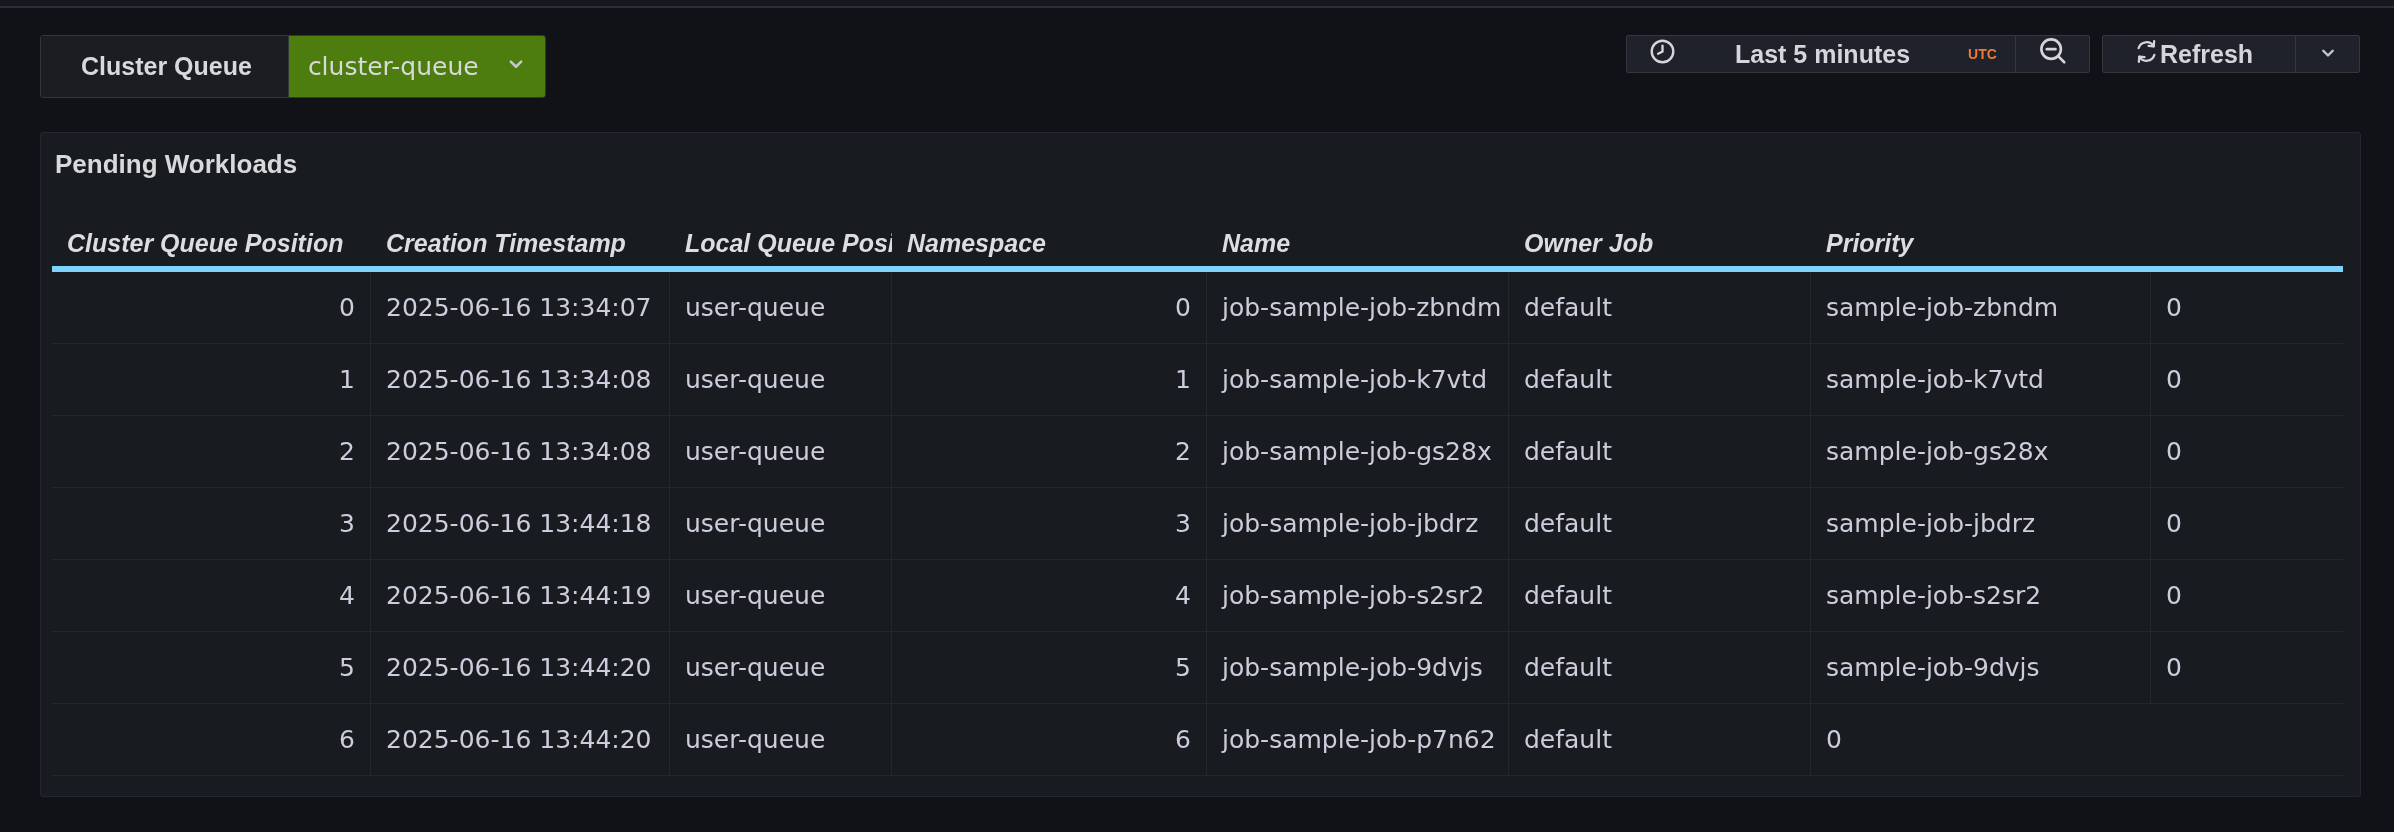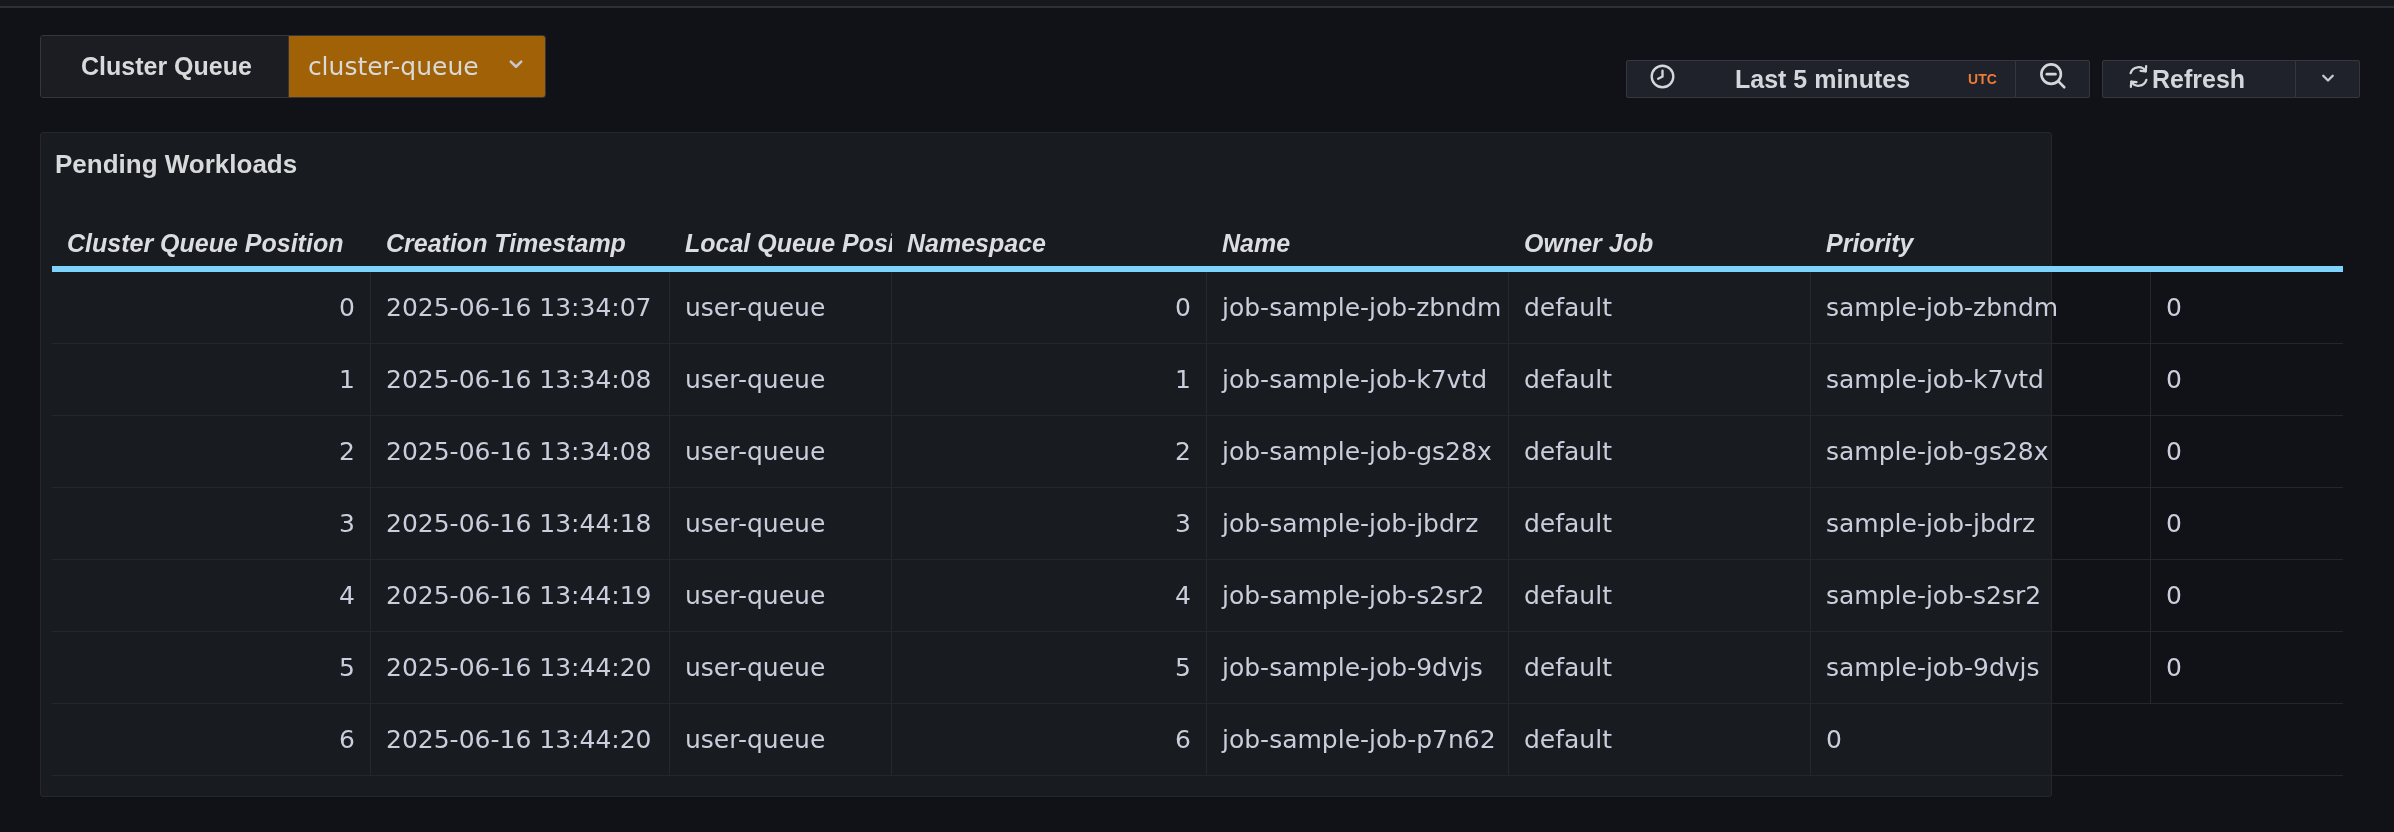"Cluster Queue" .toolbar { align-items: flex-end -> flex-start }
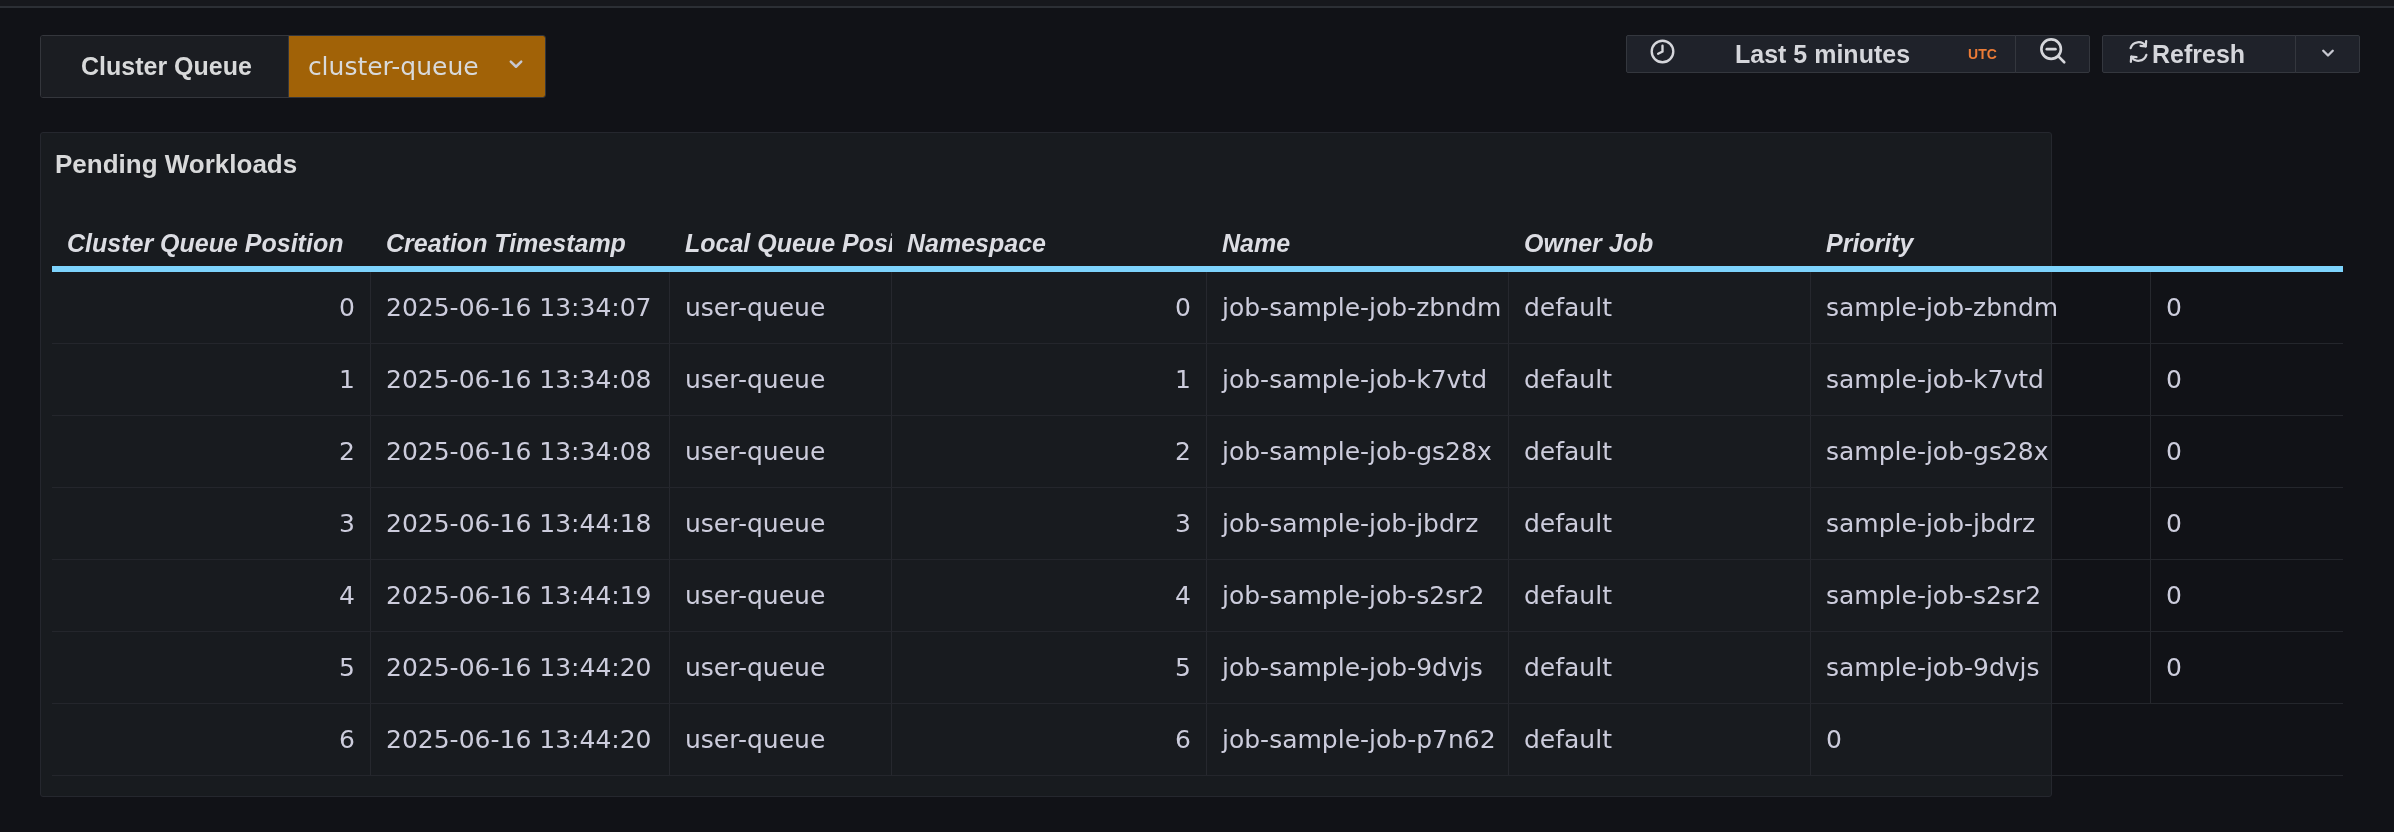"cluster-queue" .var-value { background: #a16207 -> #4d7c0f }
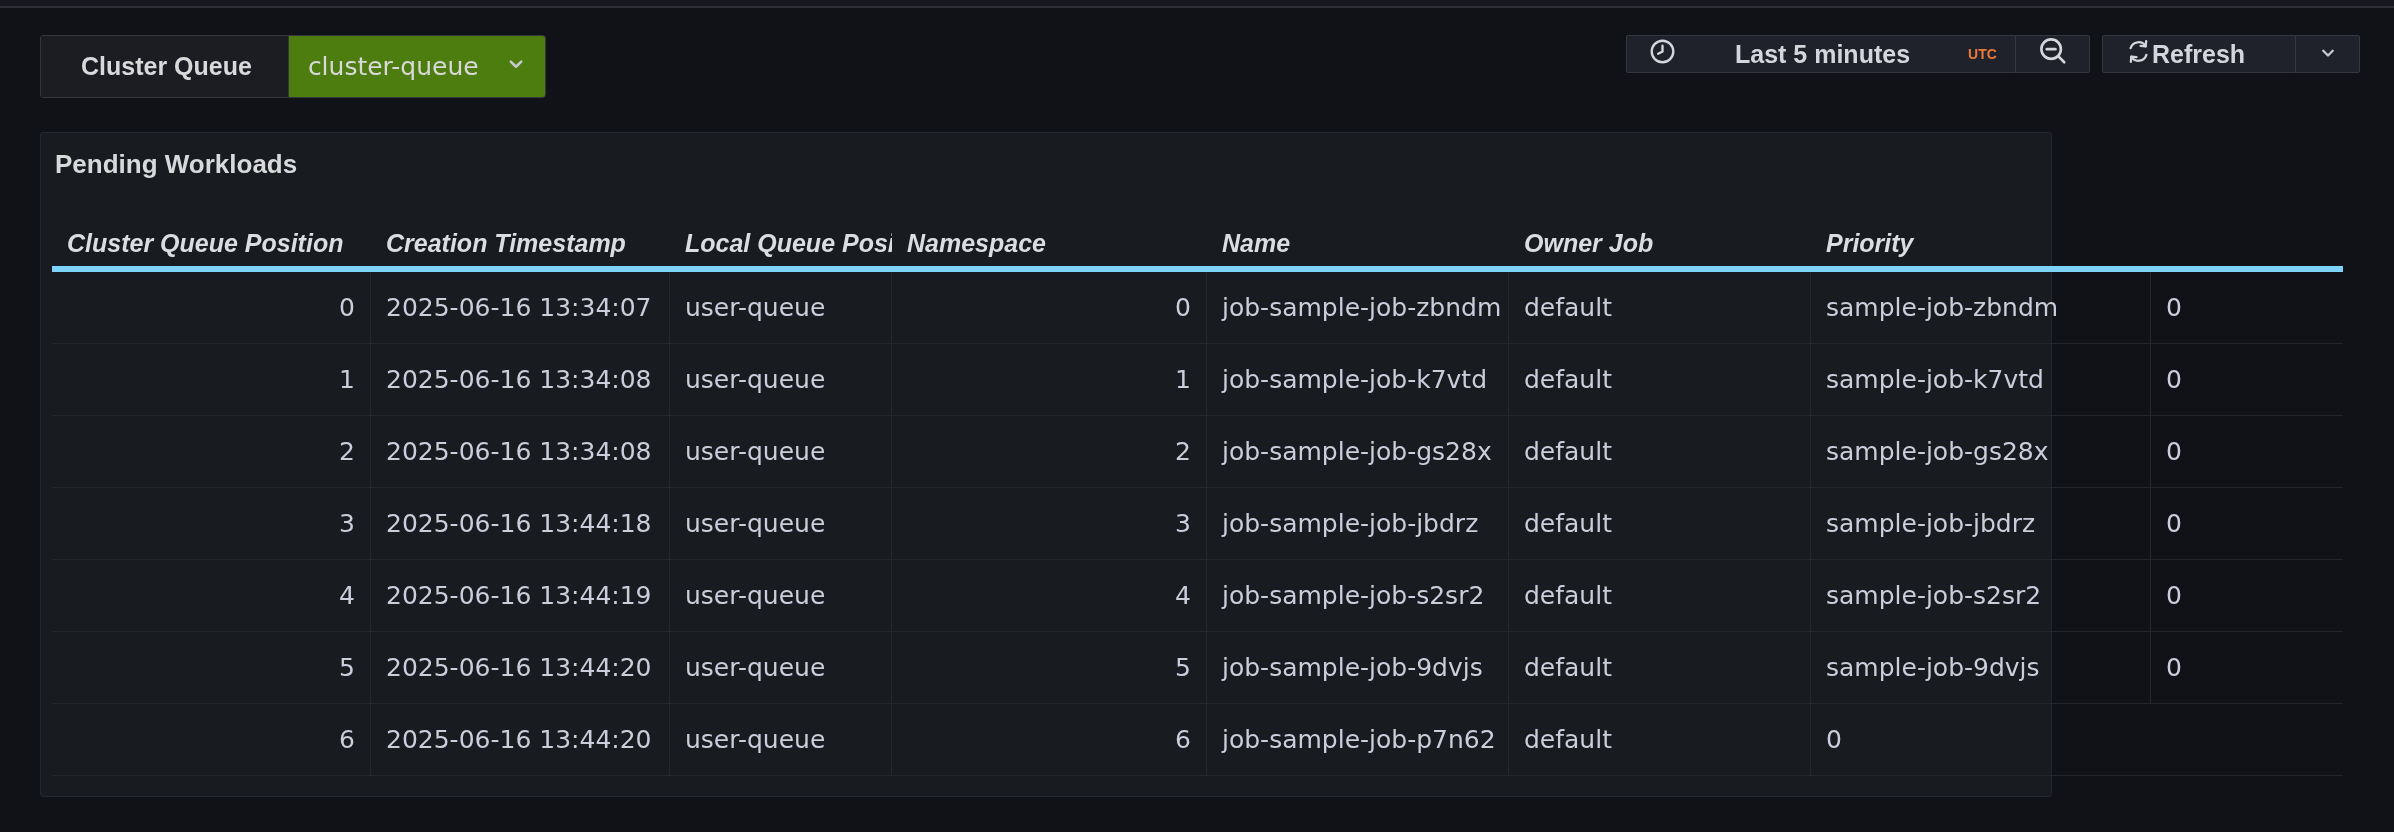"Refresh" .refresh-btn { padding-left: 22px -> 30px }
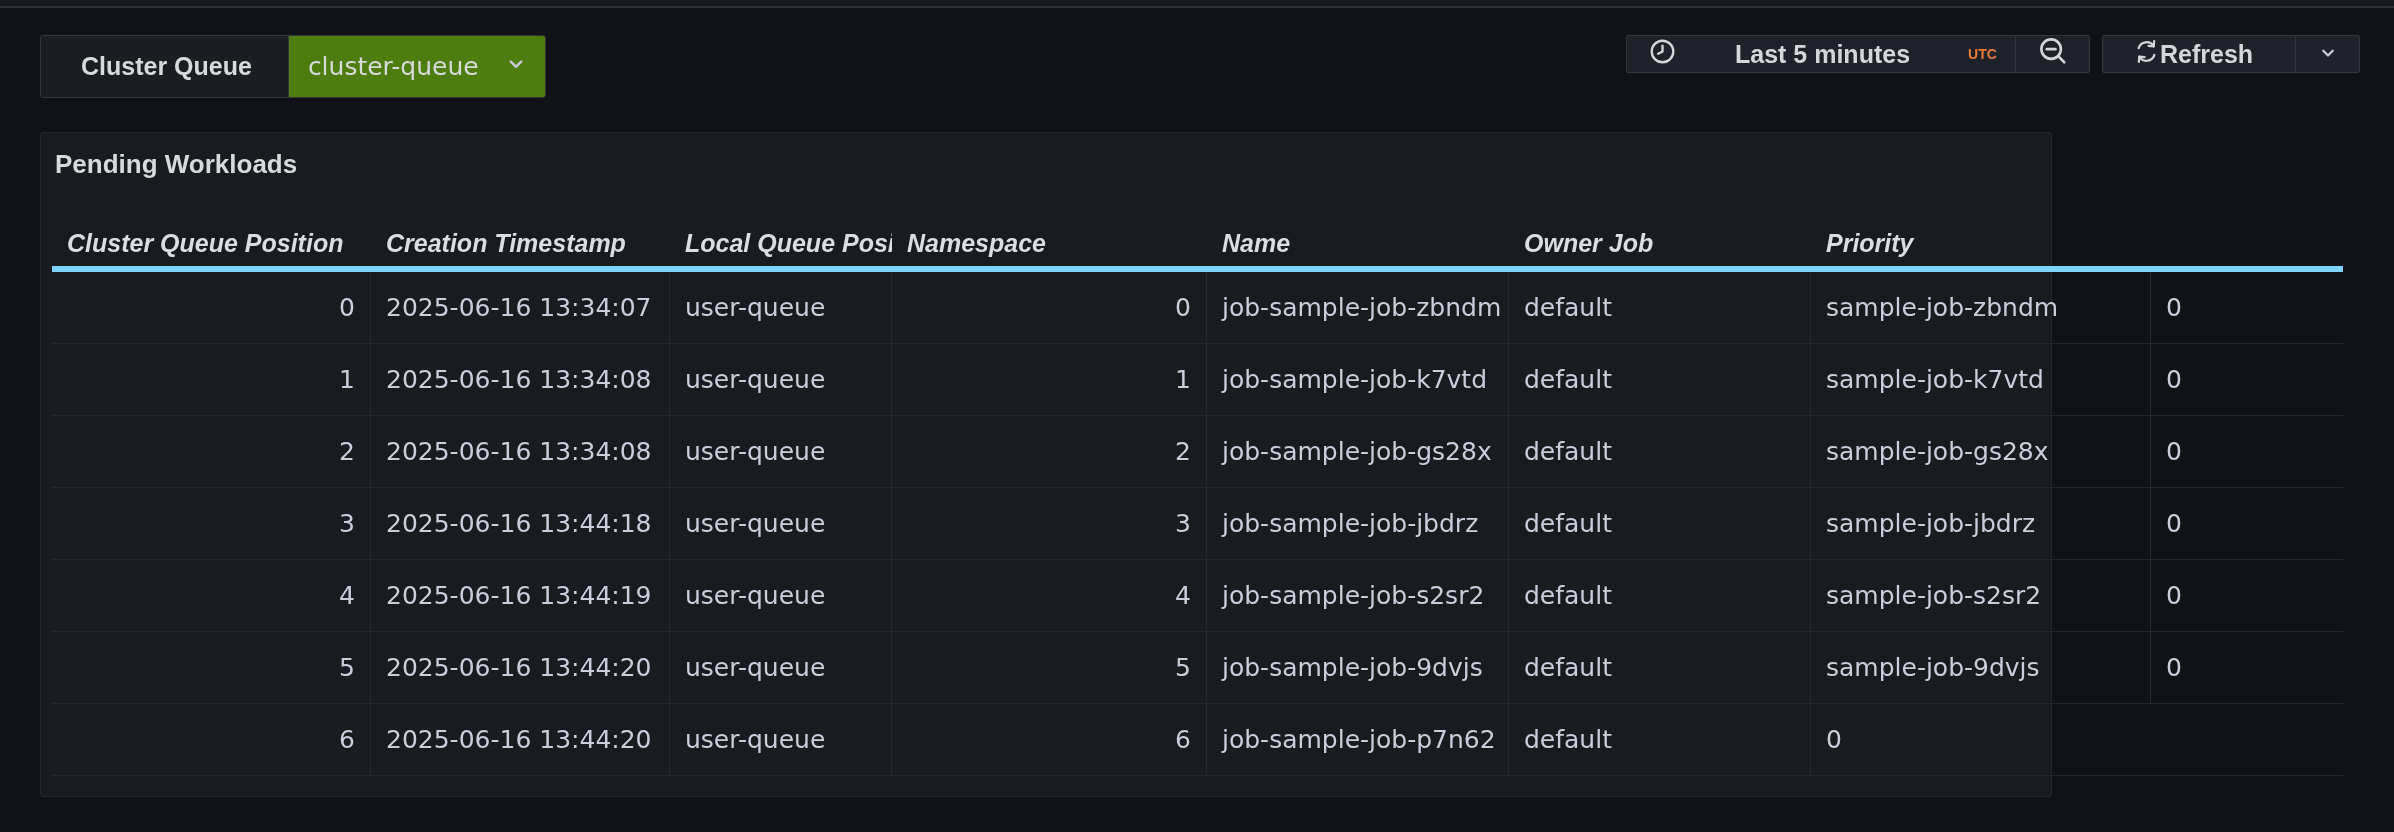"Pending Workloads" .panel { width: 2012px -> 2321px }
